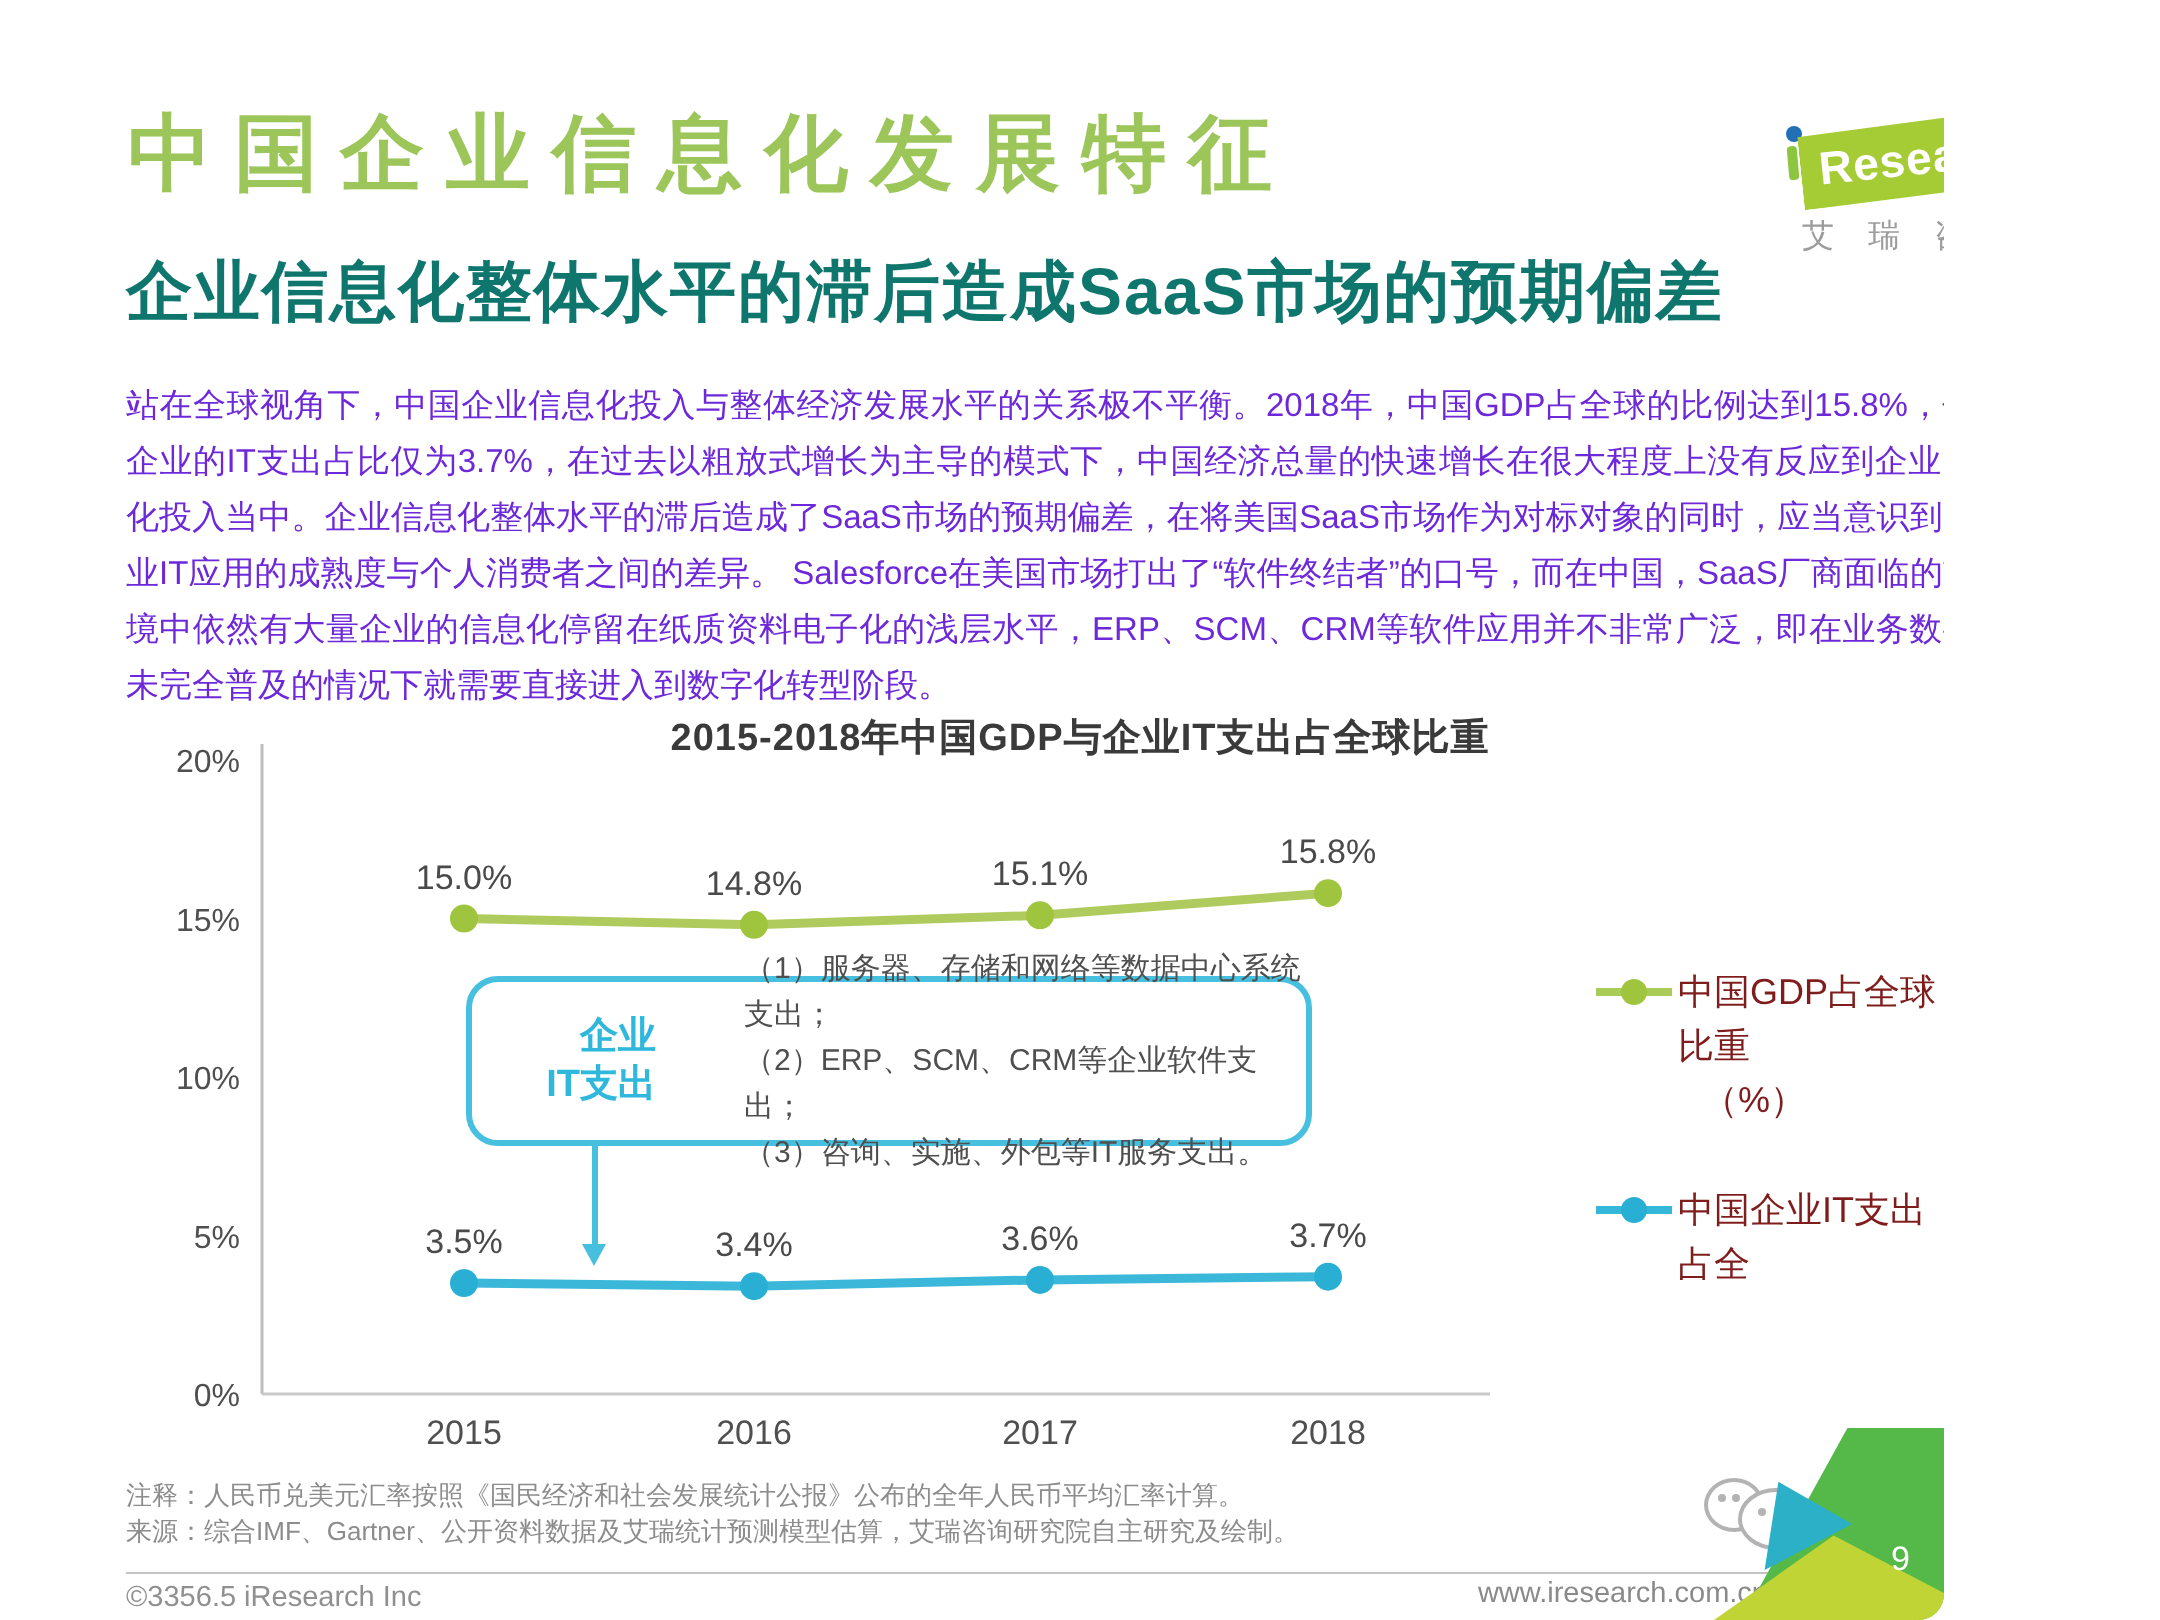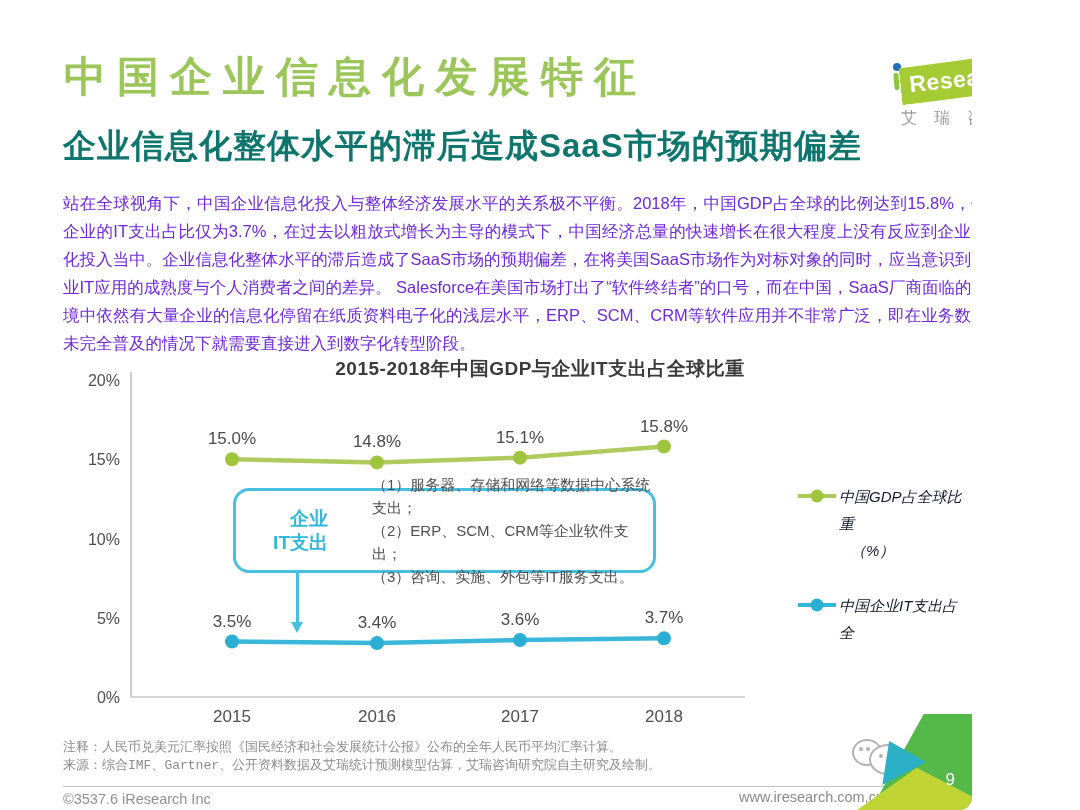"中国GDP占全球比重" .legend-text { color: #0f172a -> #7f1d1d; font-size: 15px -> 18px; font-style: italic -> none }
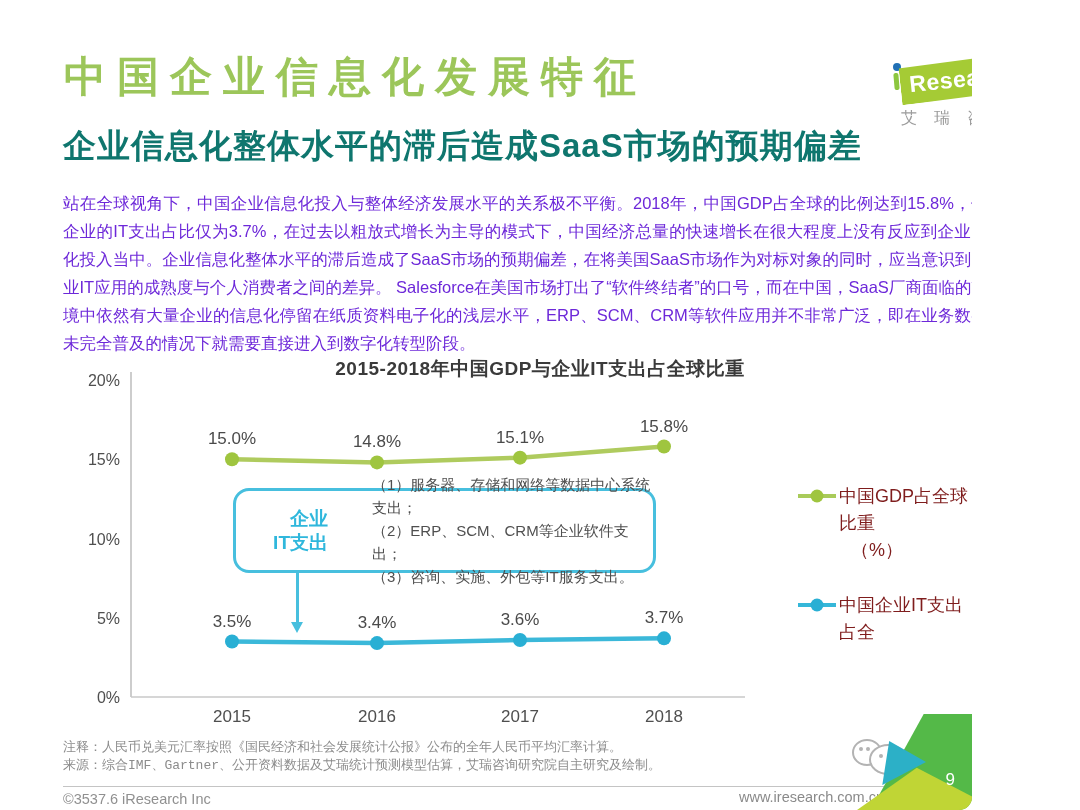"注释：人民币兑美元汇率按照《国民经济和社会发展统计公报》公布的全年人民币平均汇率" .footnotes { font-family: Liberation Mono, monospace -> none }
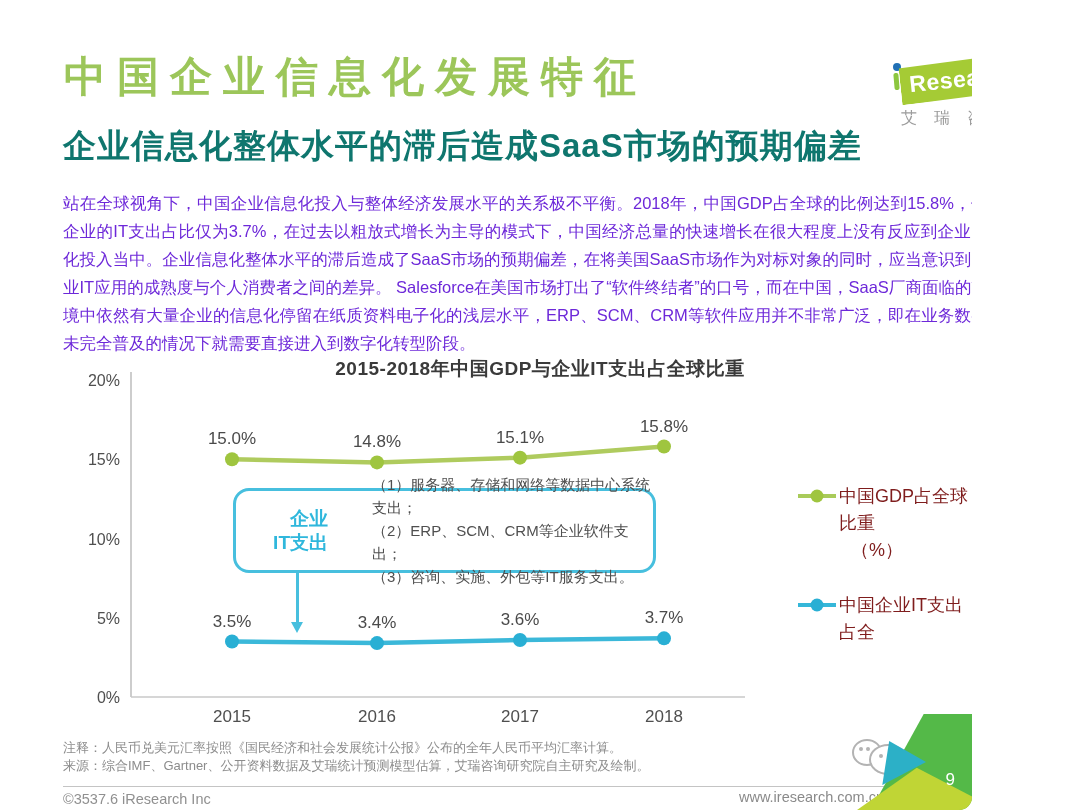"©3537.6 iResearch Inc" div.footer-copyright { text: 3537.6 -> 3356.5 }
